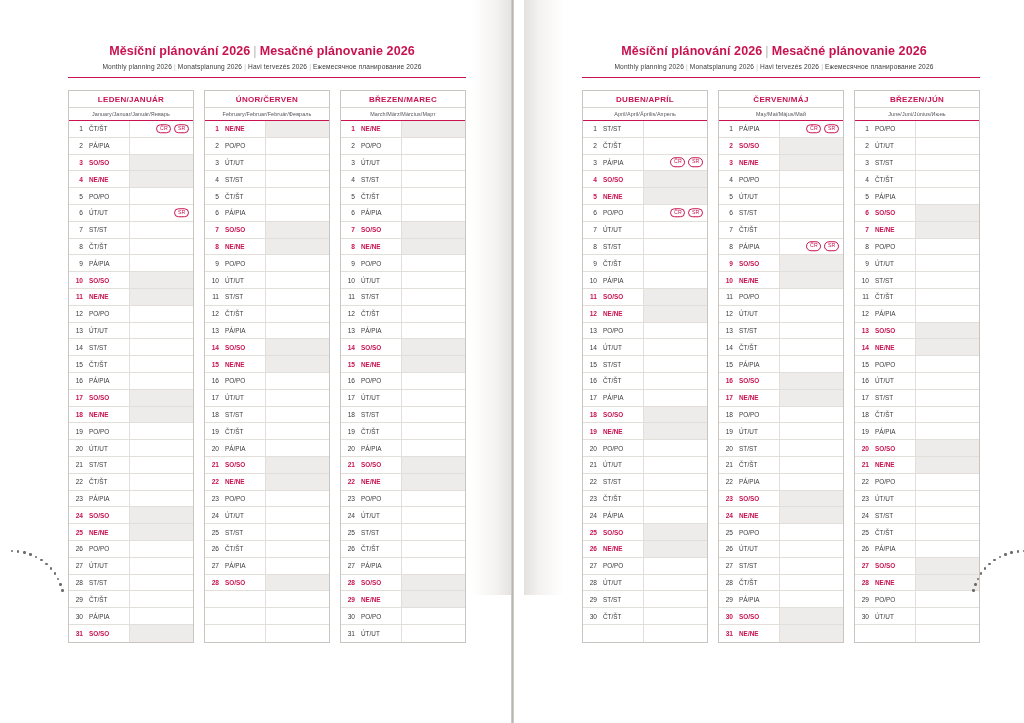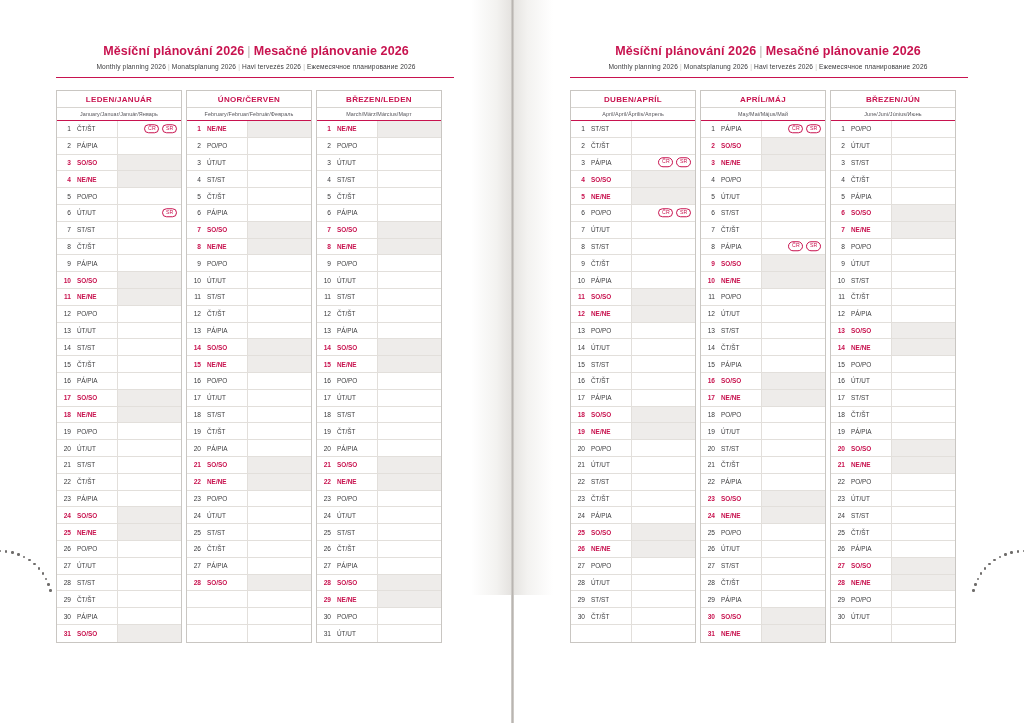"Měsíční plánování 2026 | Mesačné" .page { margin-left: none -> 12px }
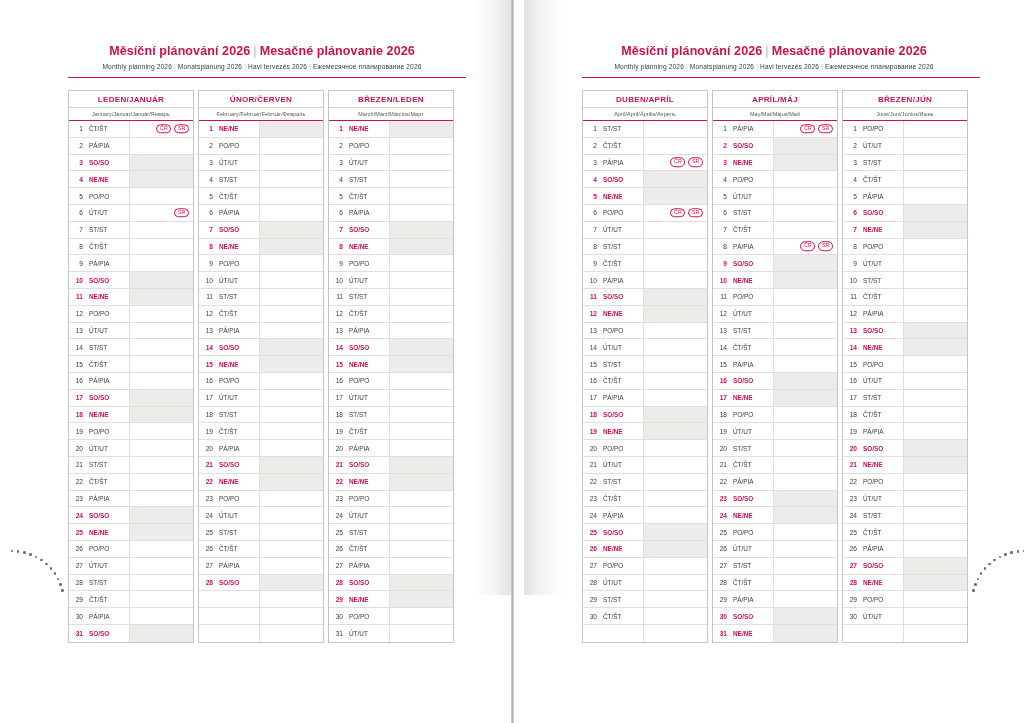"LEDEN/JANUÁR" .months { gap: 4px -> 10px }
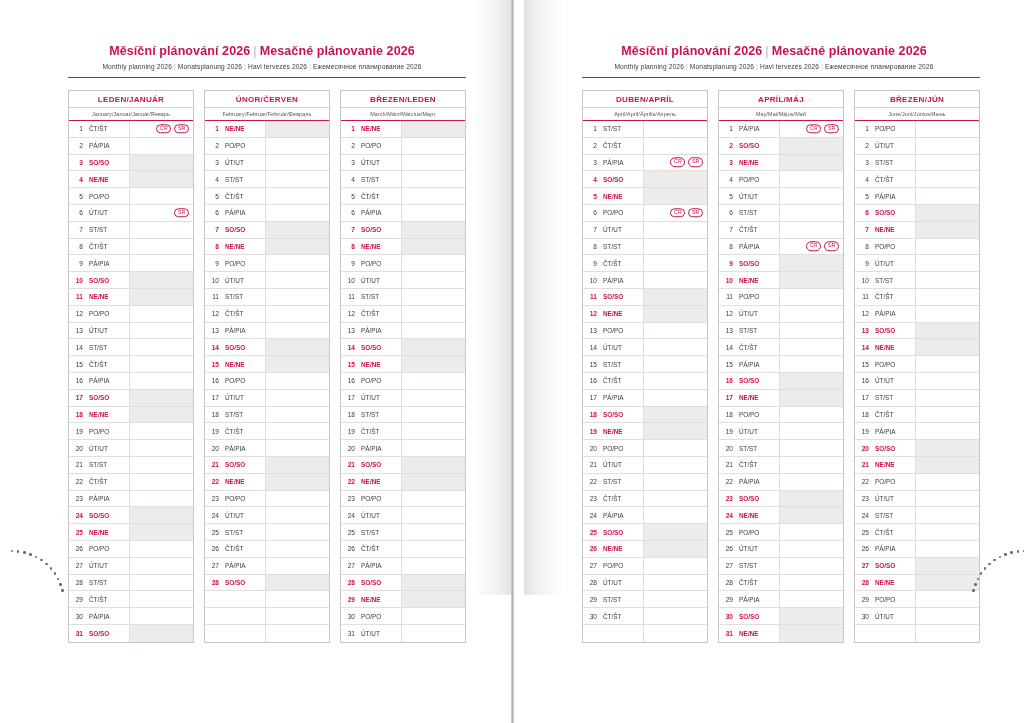"BŘEZEN/LEDEN" div.m-title { text: BŘEZEN/LEDEN -> BŘEZEN/MAREC }
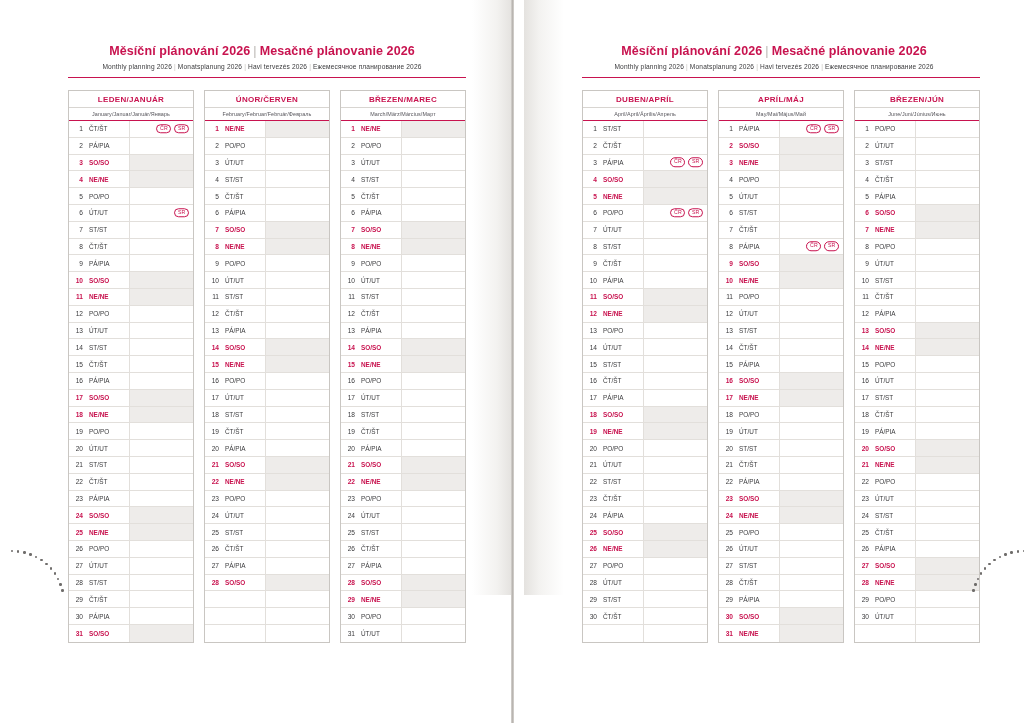"APRÍL/MÁJ" div.m-title { text: APRÍL/MÁJ -> ČERVEN/MÁJ }
